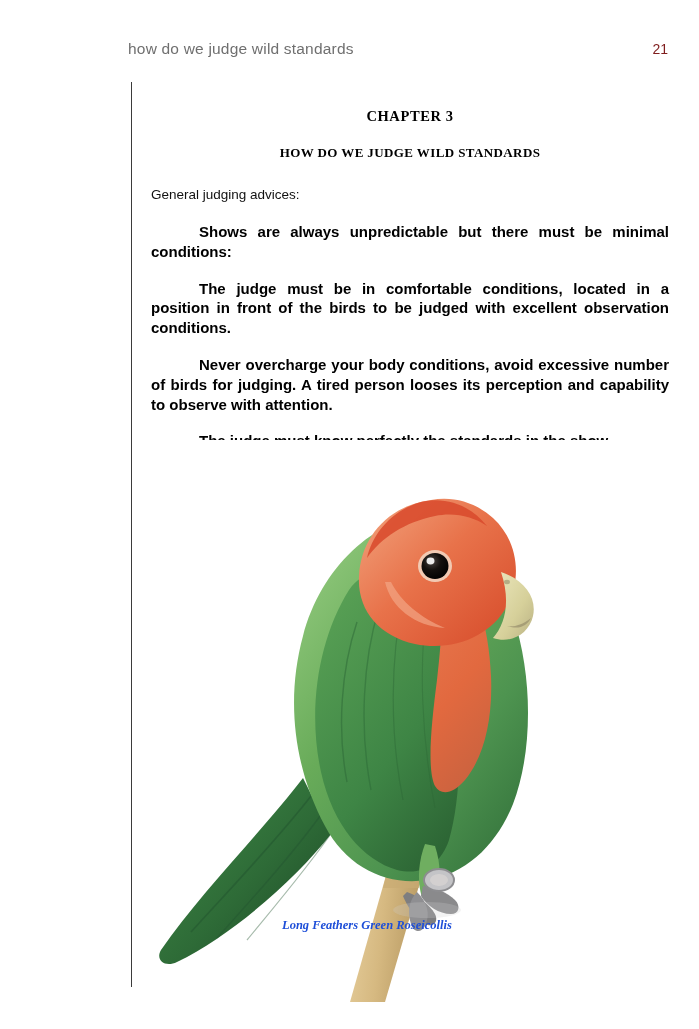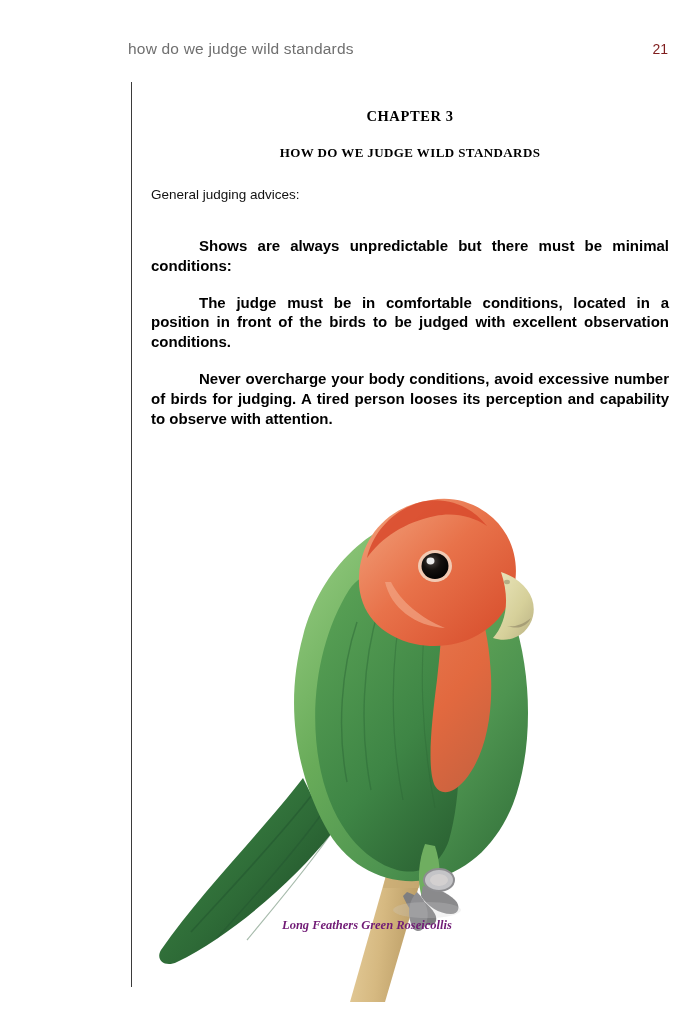"General judging advices:" .intro-line { margin: 0 0 34px 0 -> 0 0 20px 0 }
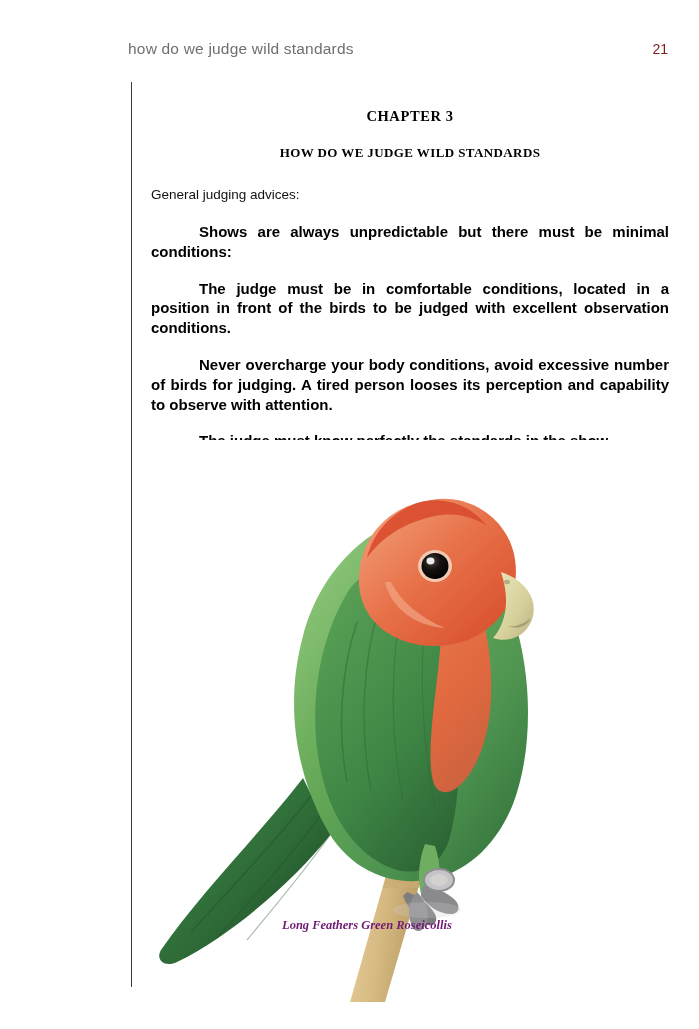"Long Feathers Green Roseicollis" .caption { color: #701a75 -> #1d4ed8 }
